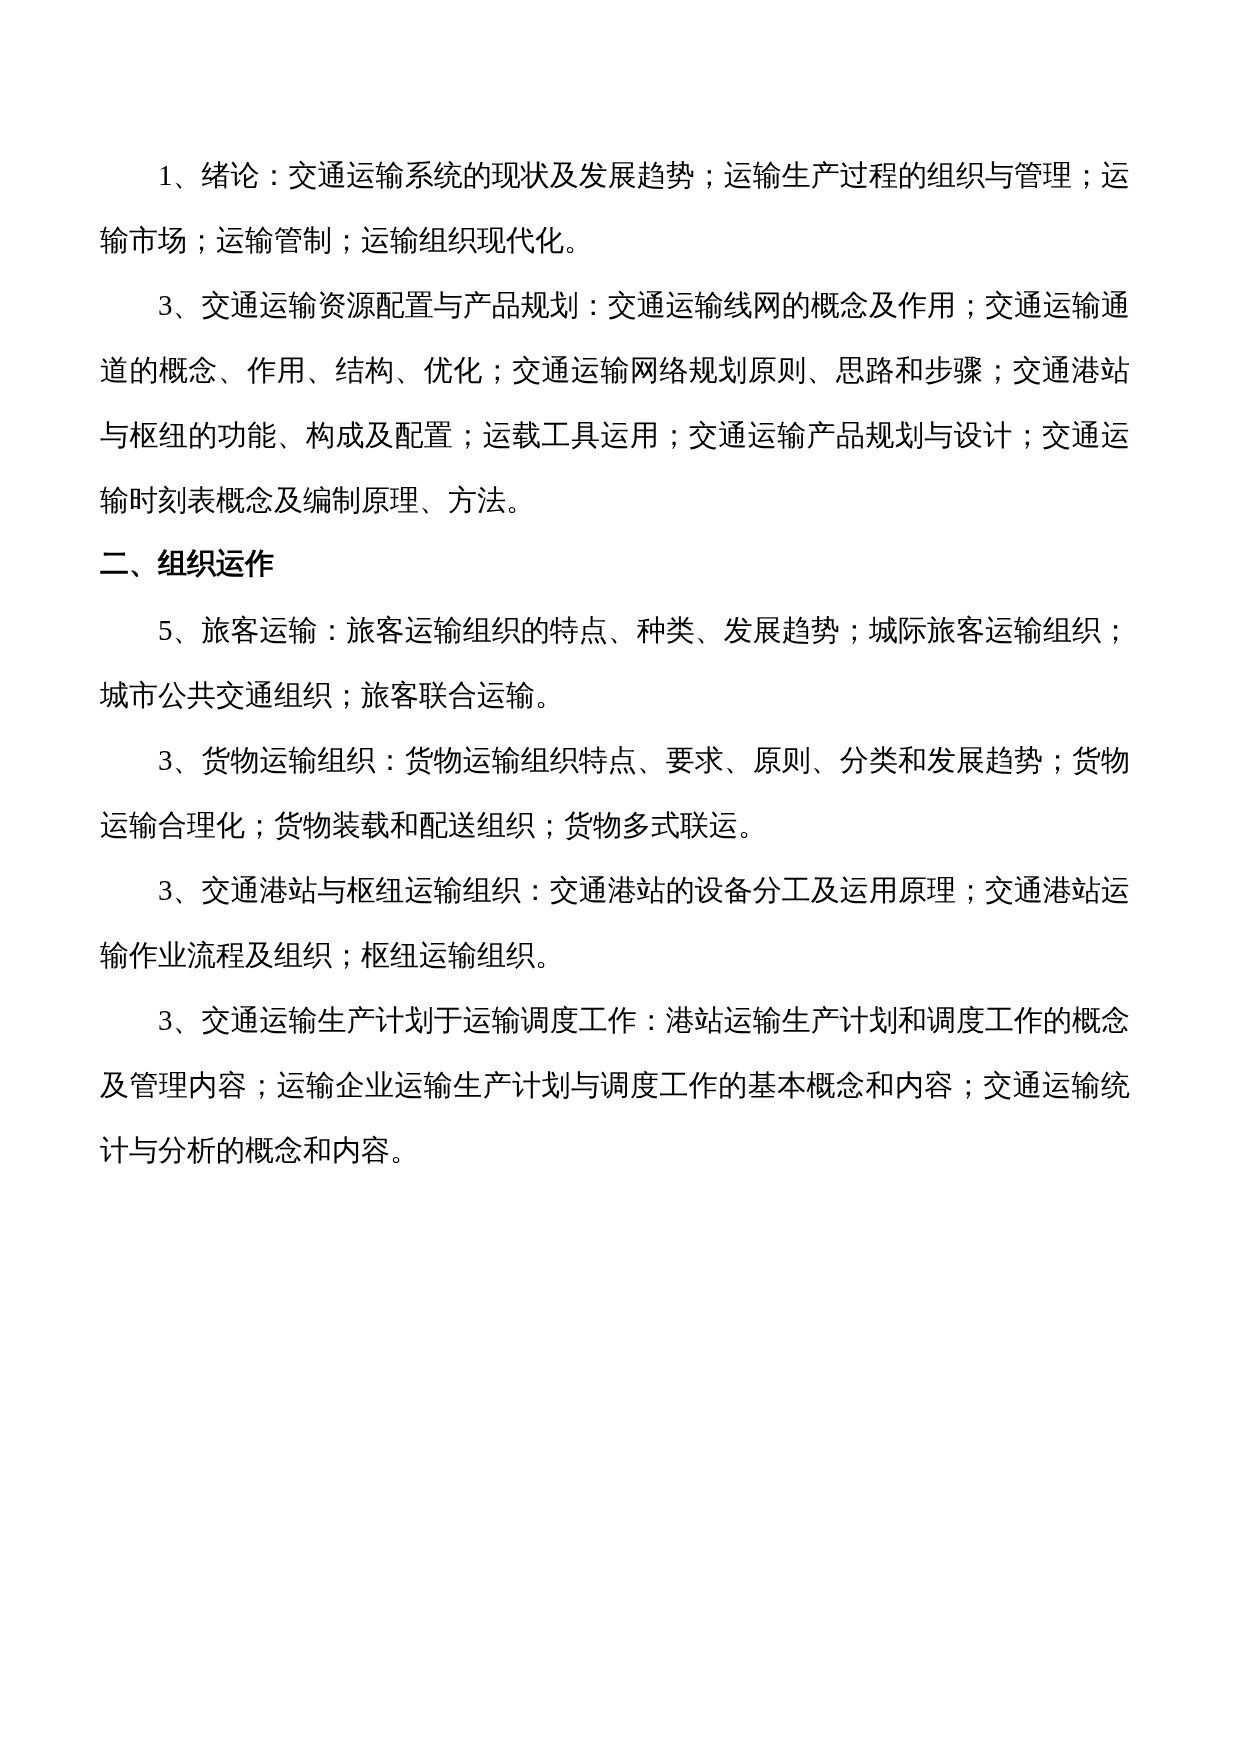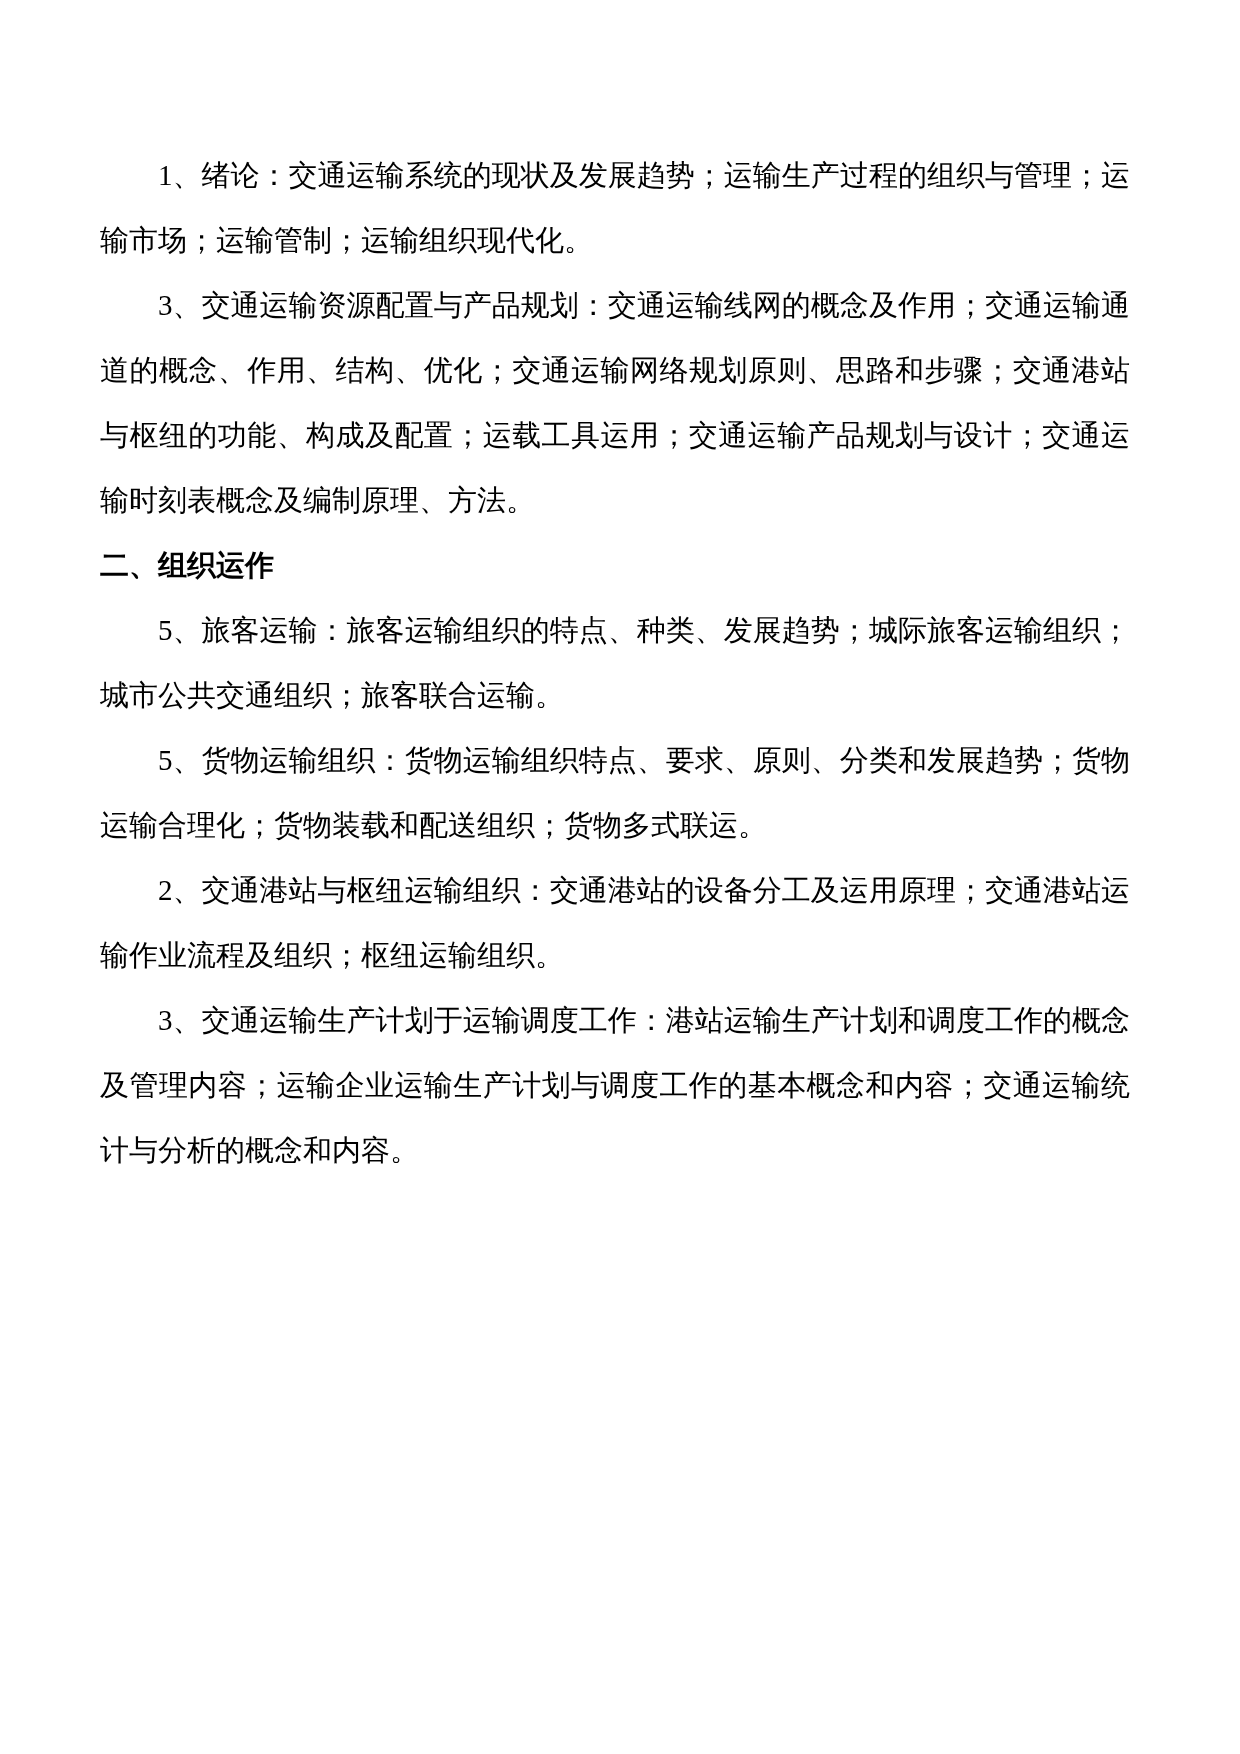"二、组织运作" .heading { font-family: Liberation Serif, serif -> Liberation Mono, monospace }
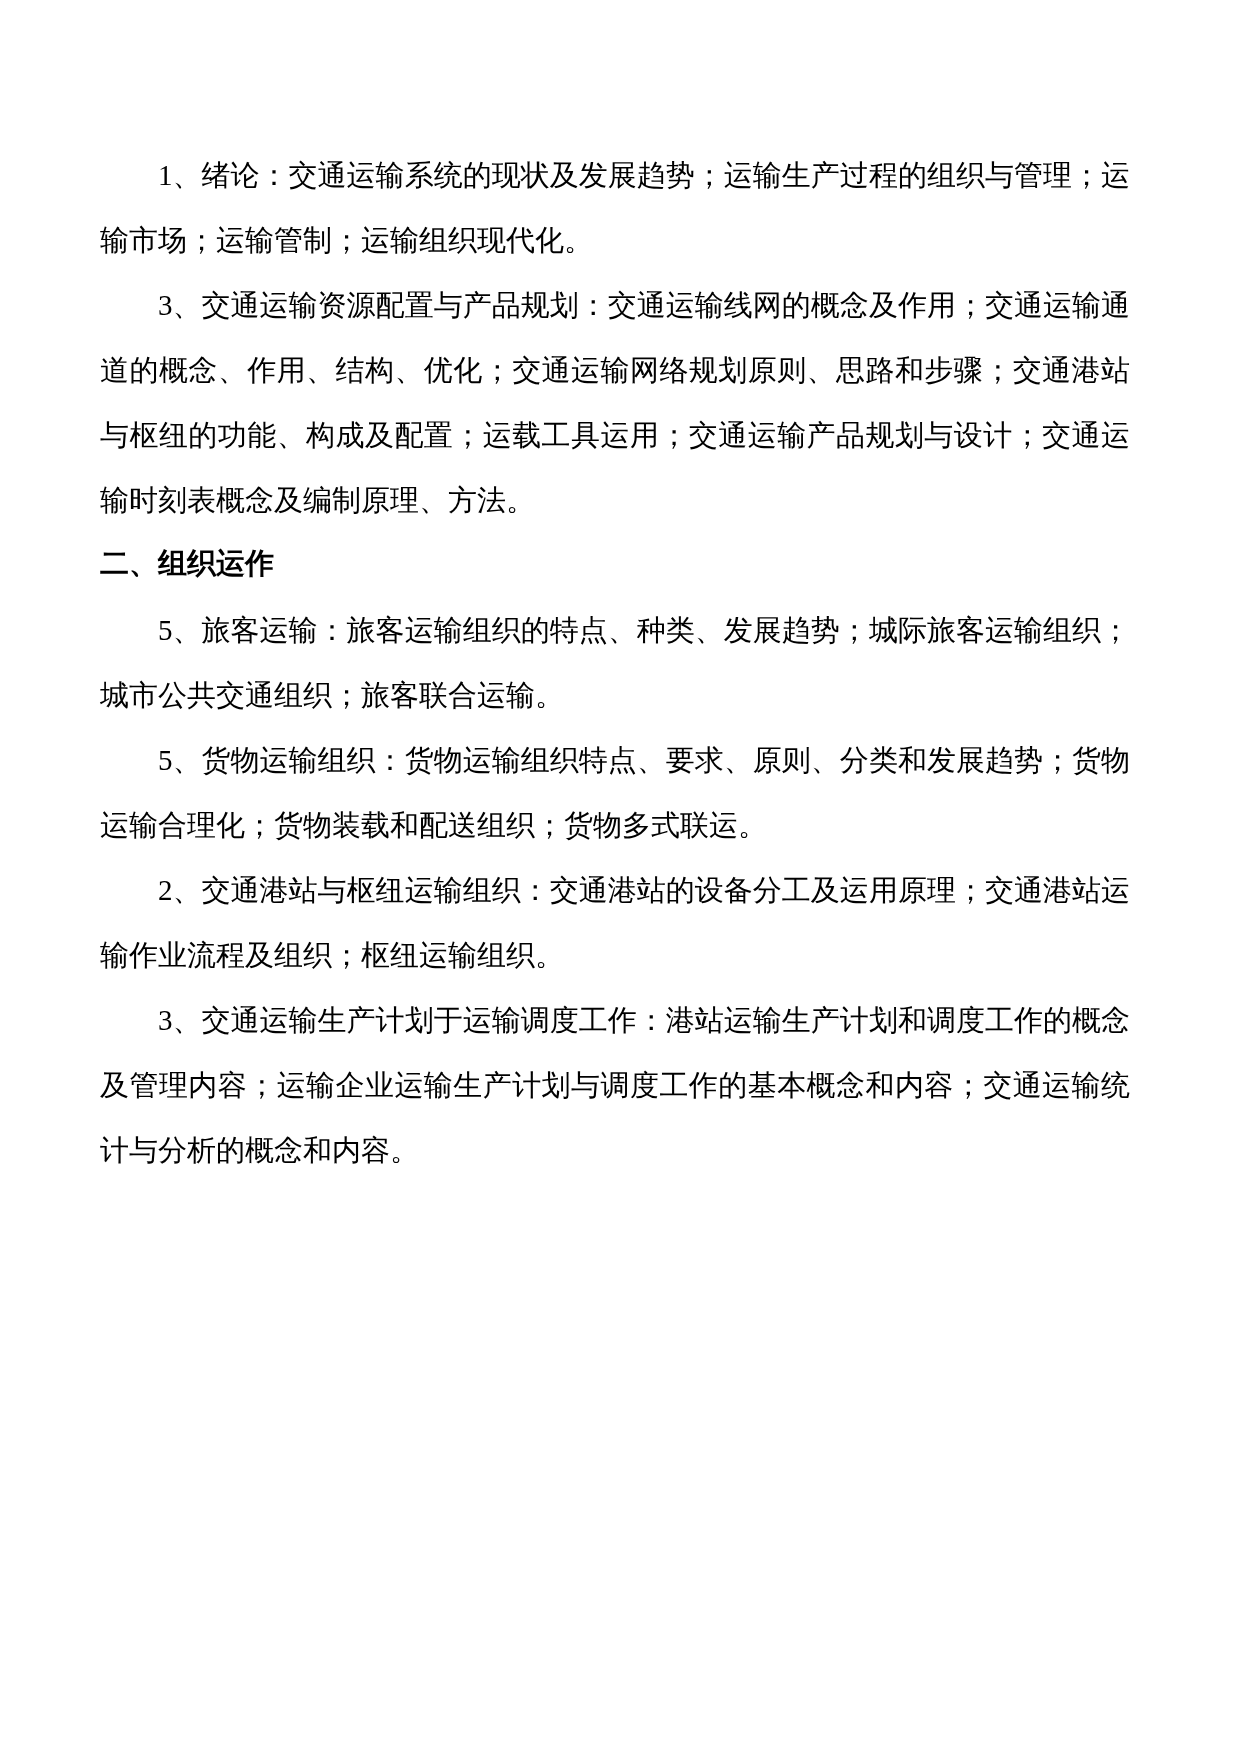"5、货物运输组织：货物运输组织特点、要求、原则、分类和发展趋势；货物运输合理化；" p.para { text: 5 -> 3 }
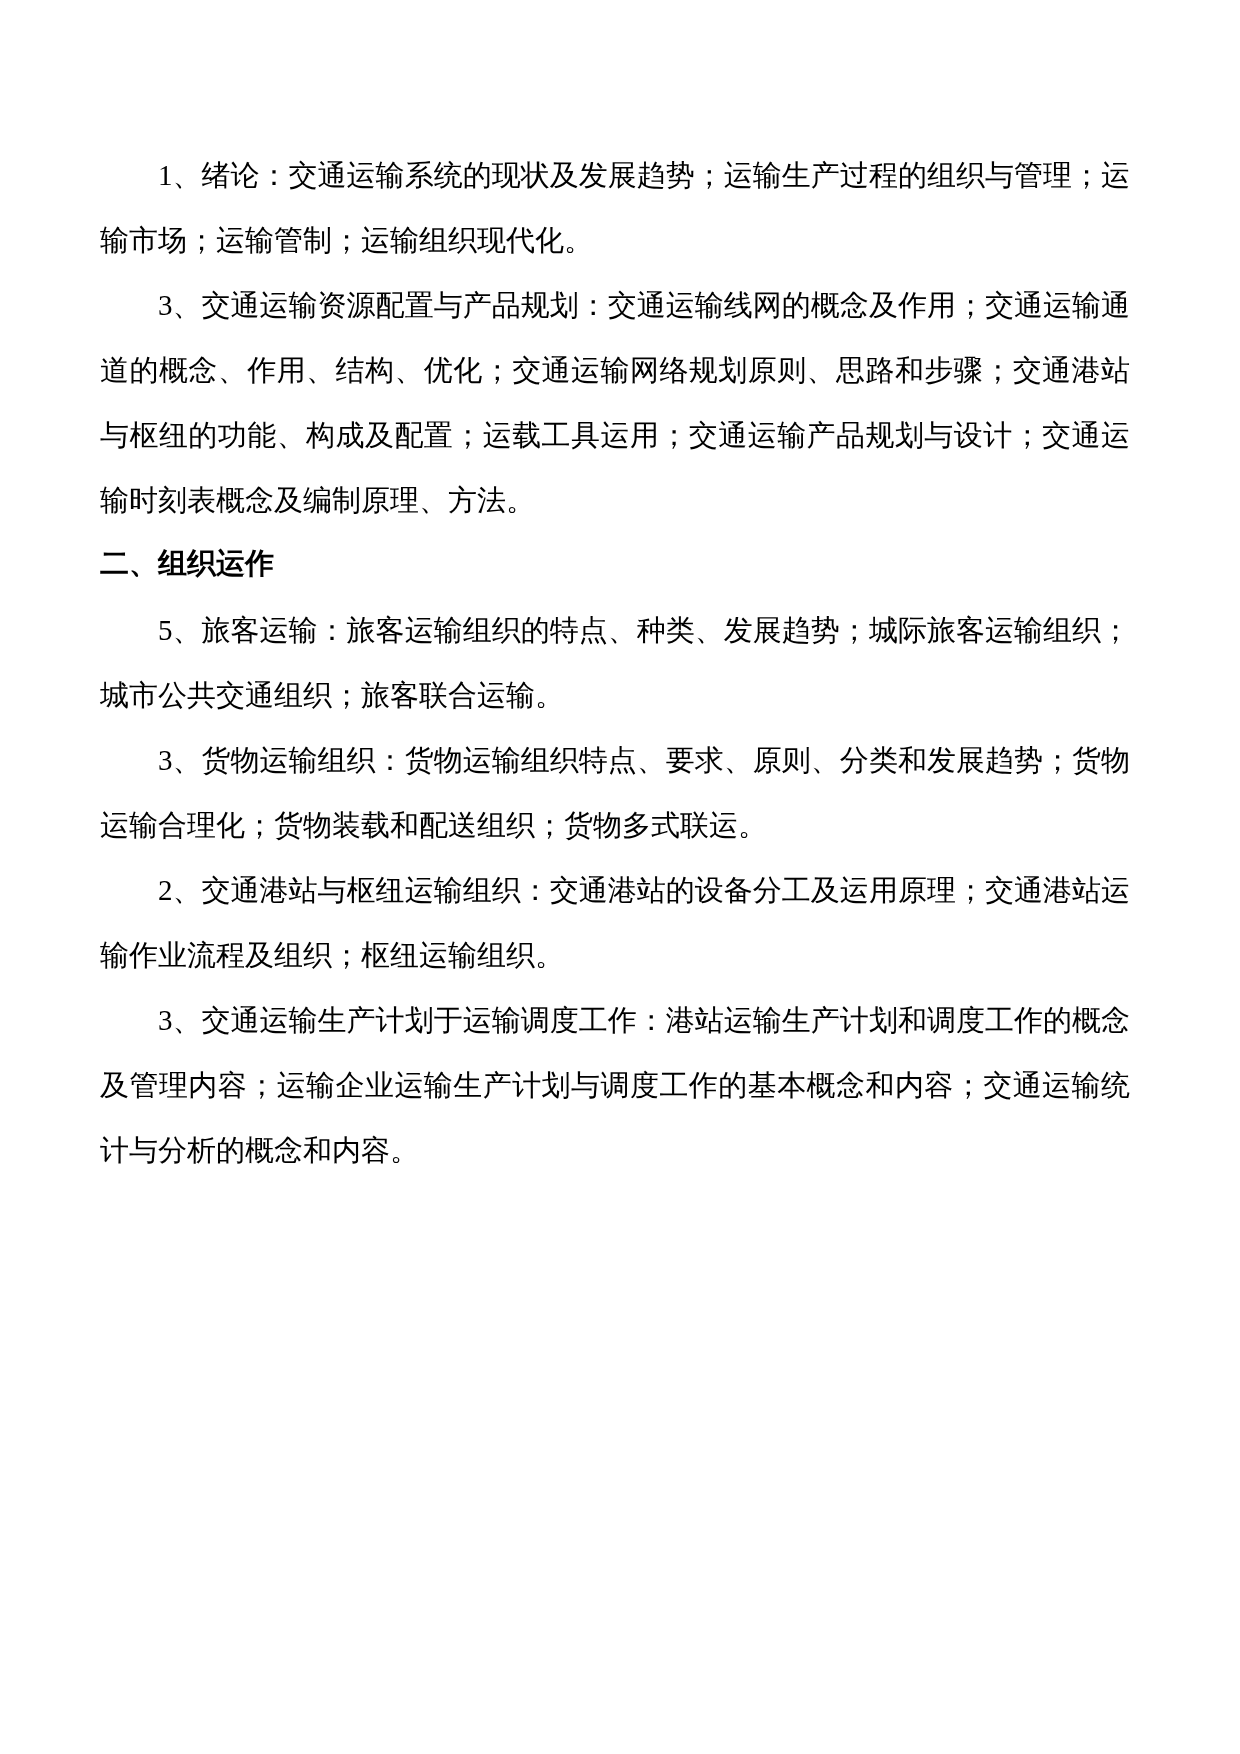"2、交通港站与枢纽运输组织：交通港站的设备分工及运用原理；交通港站运输作业流程及" p.para { text: 2 -> 3 }
